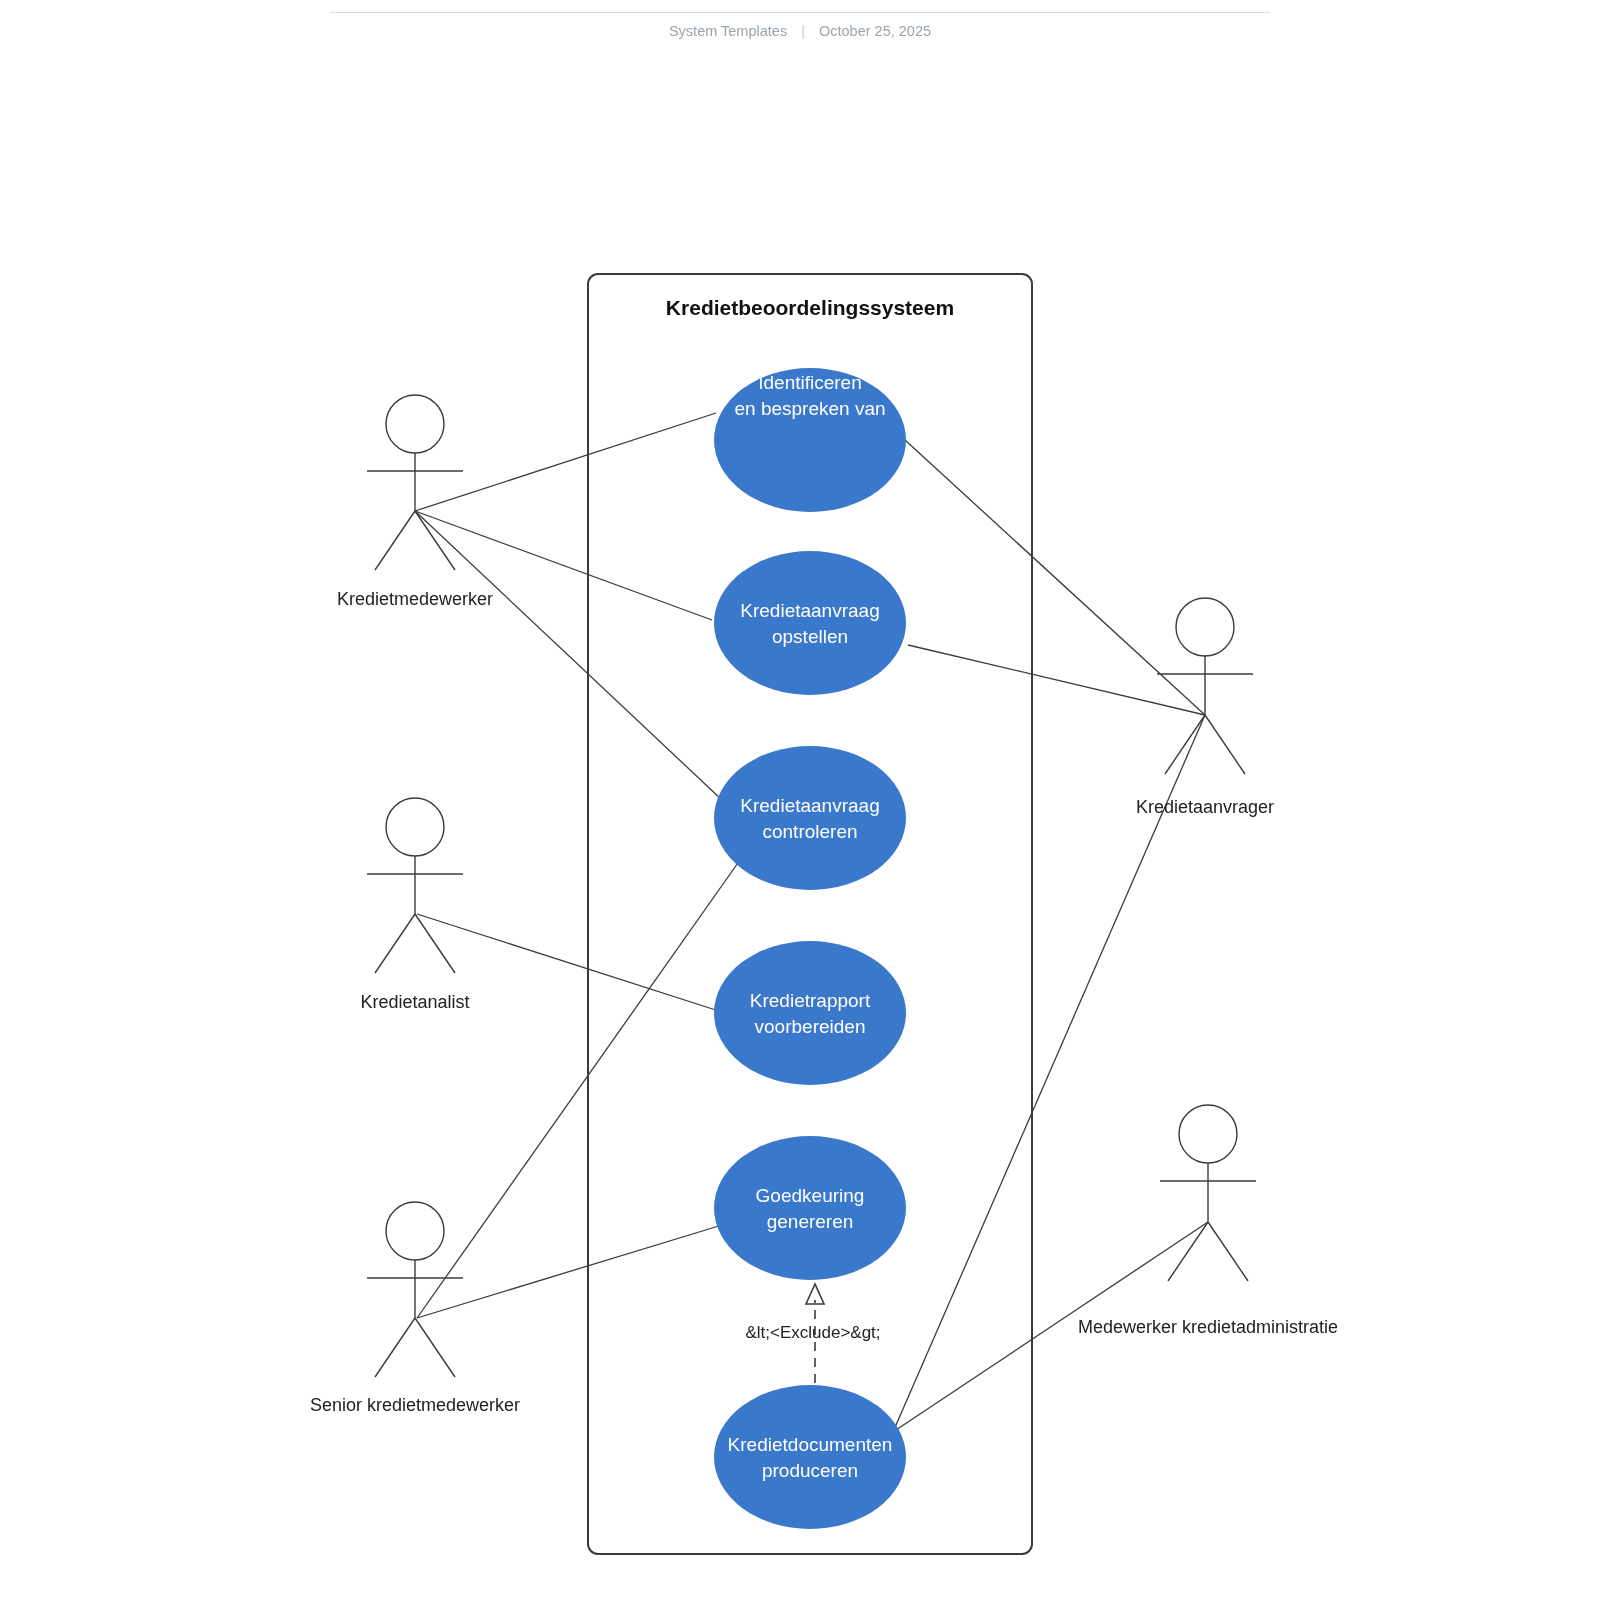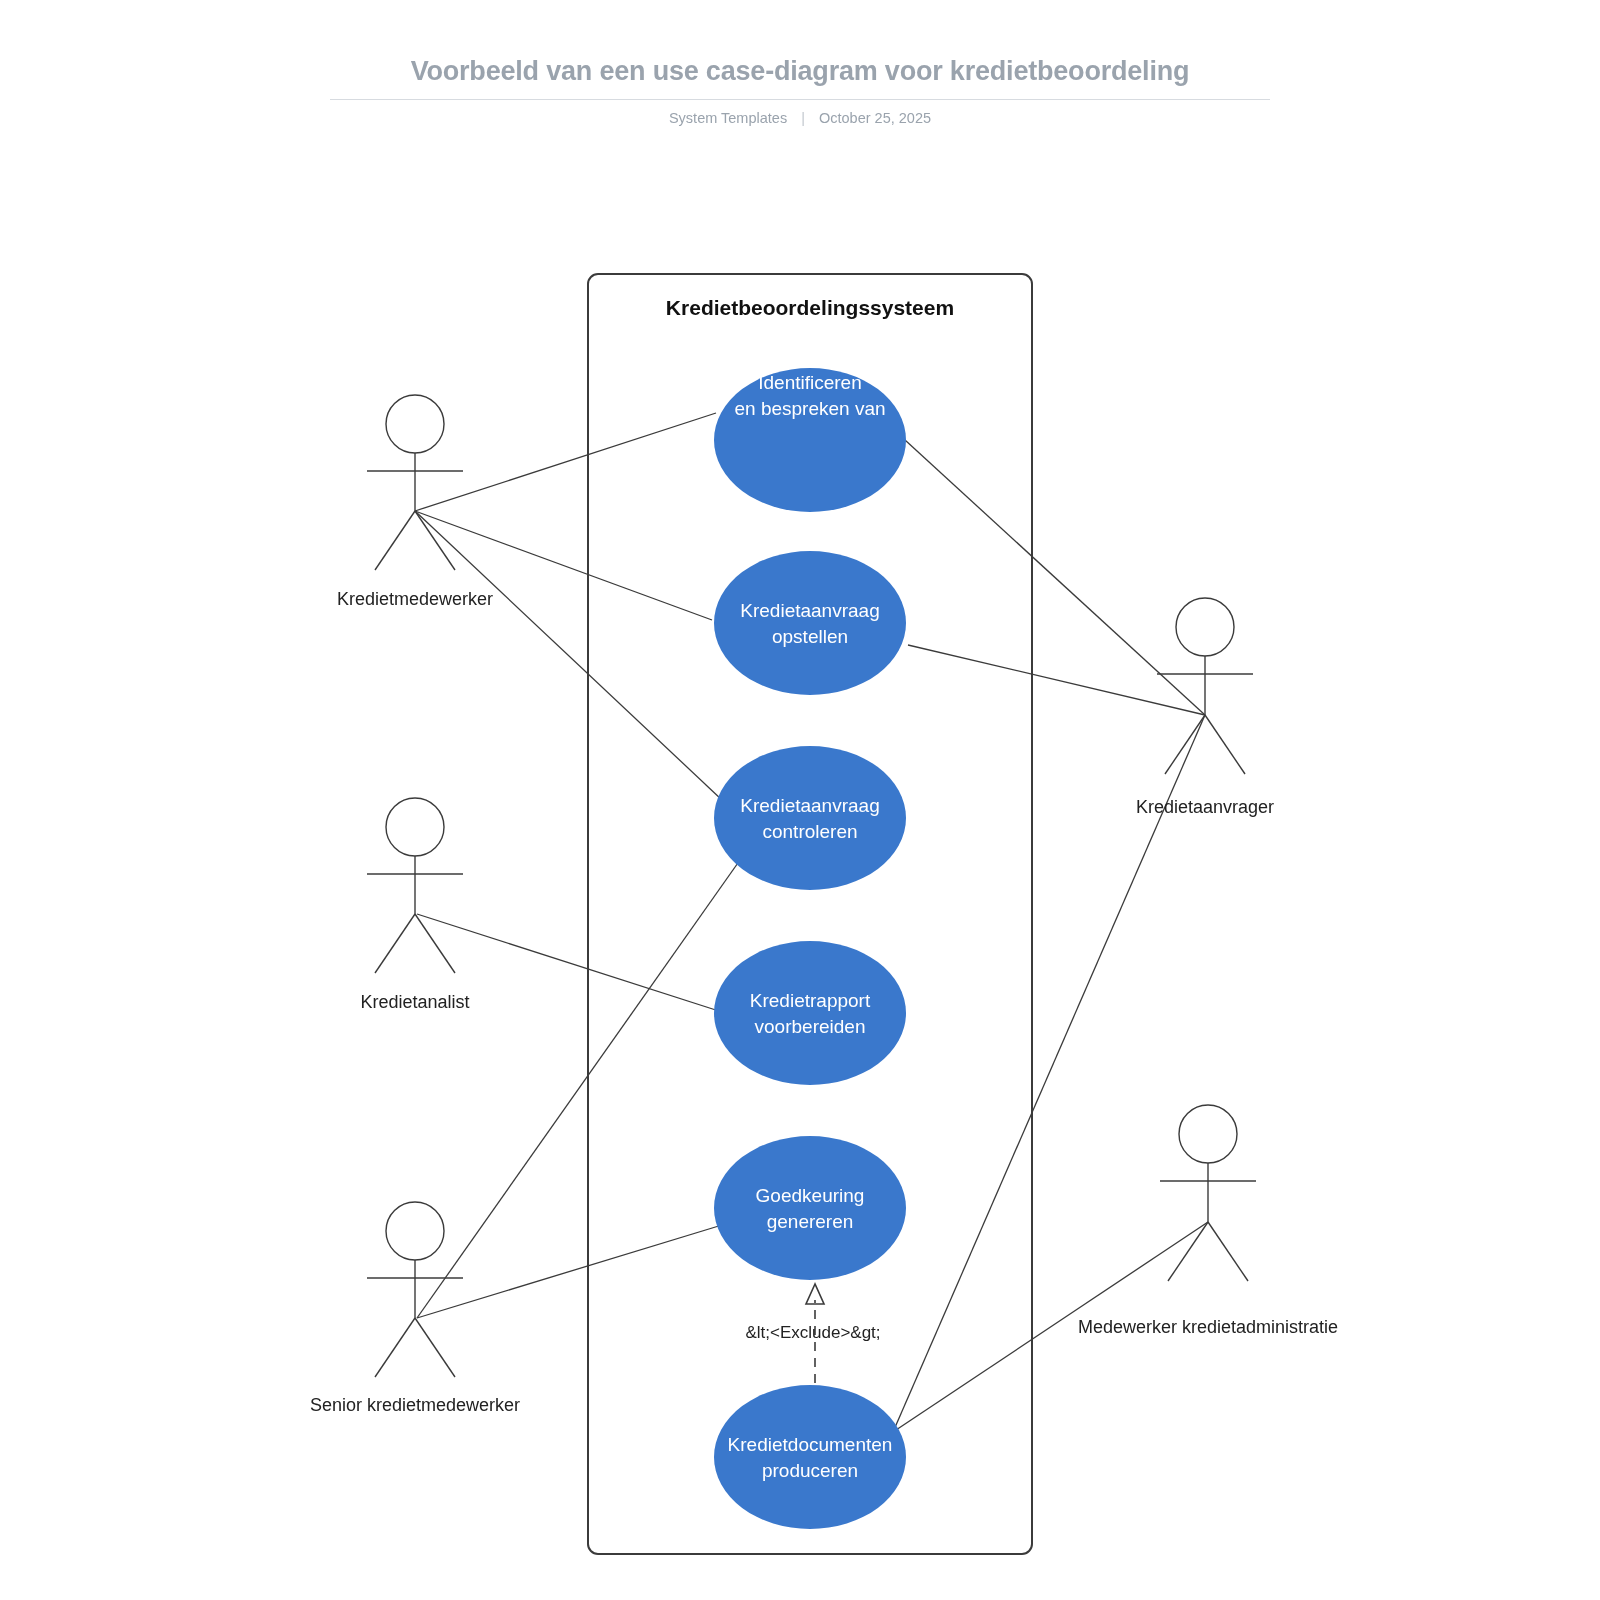"Voorbeeld van een use case-diagram" span.doc-title { html: <span>Voorbeeld van een use case-diagram voor kredietbeoordeling</span> -> none }
